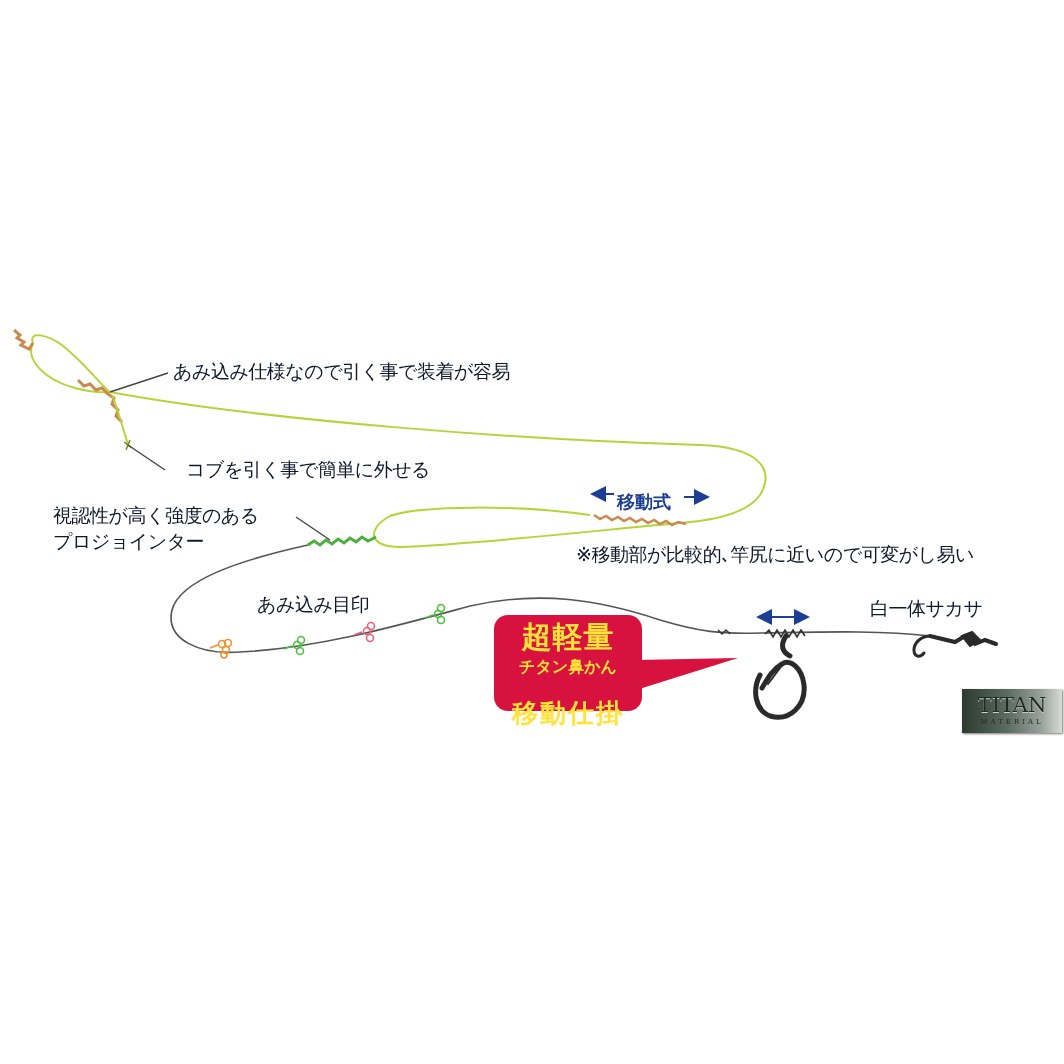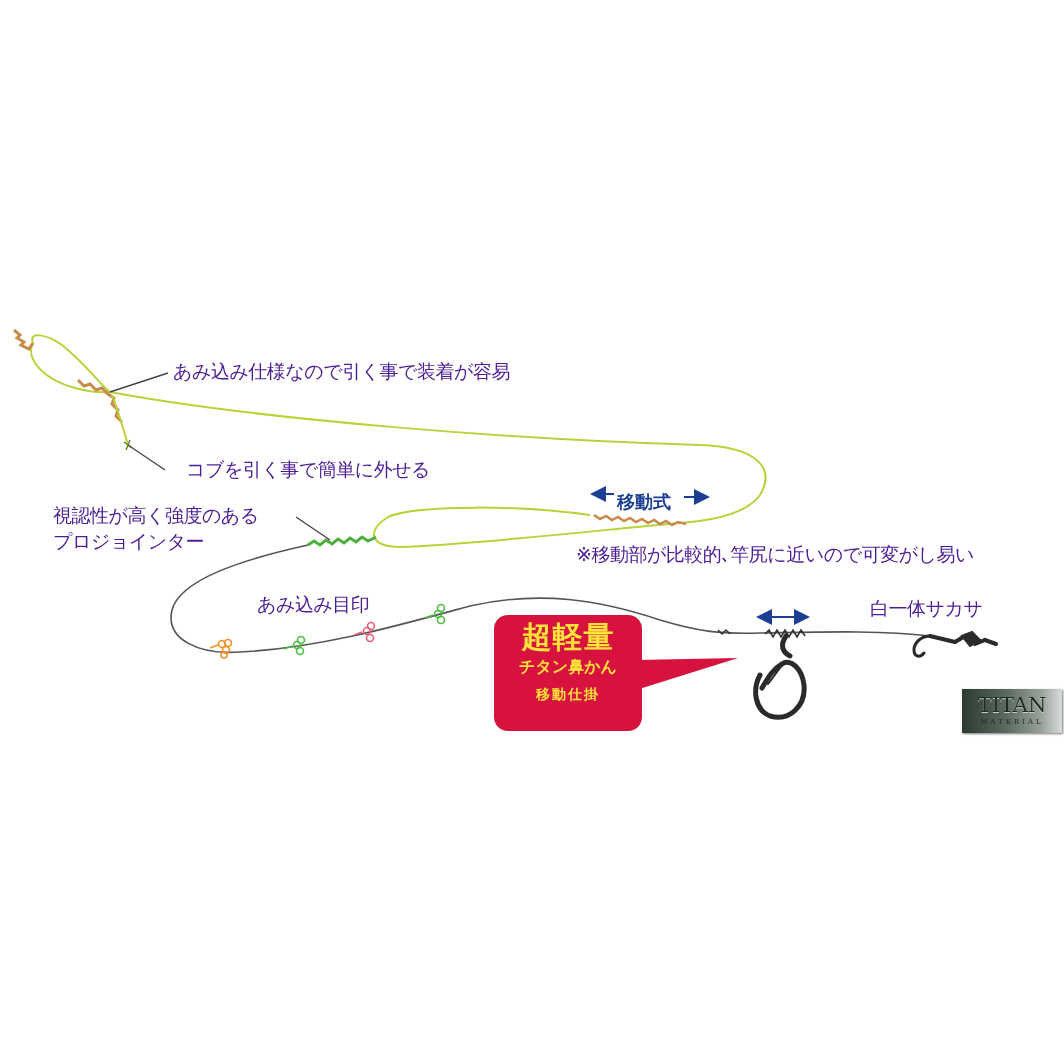"あみ込み仕様なので引く事で装着が容易" .label { color: #4c1d95 -> #0f172a }
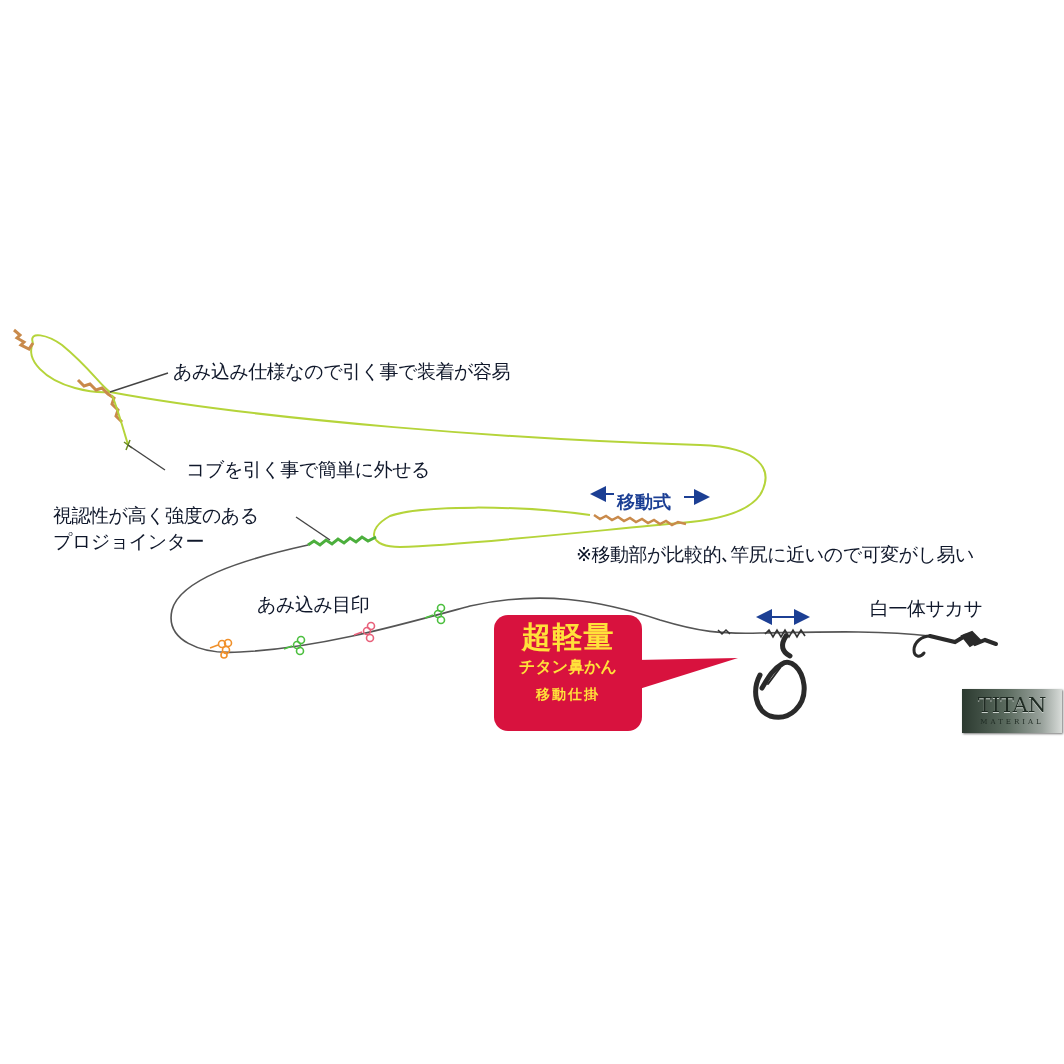"超軽量" .callout { height: 116px -> 96px }
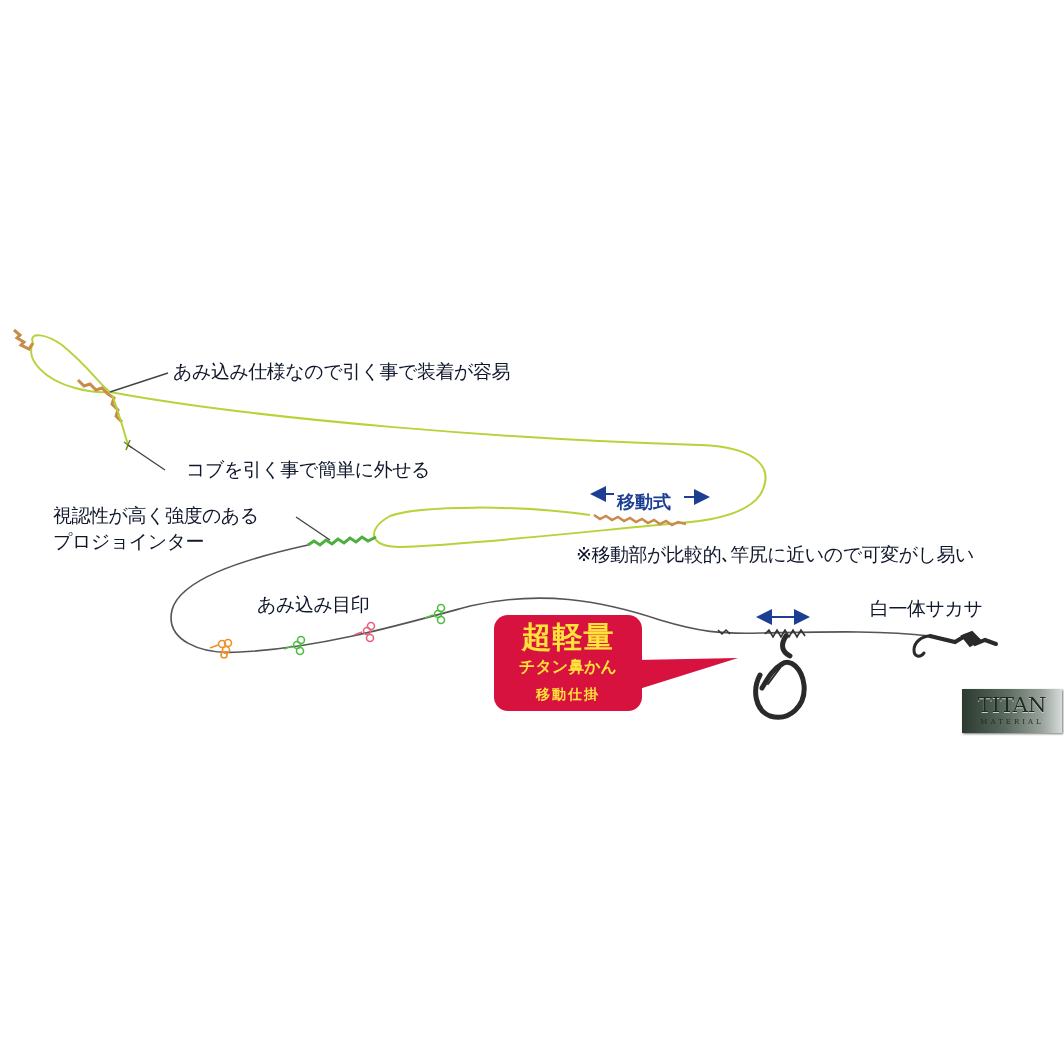"移動仕掛" .callout .sub { font-size: 14px -> 26px; margin-top: none -> 19px }
